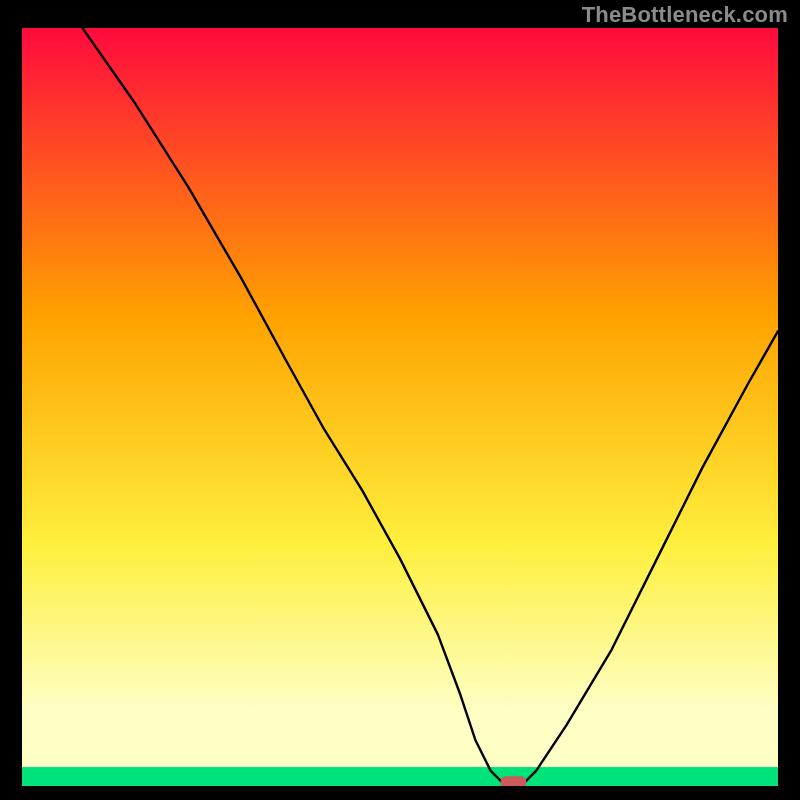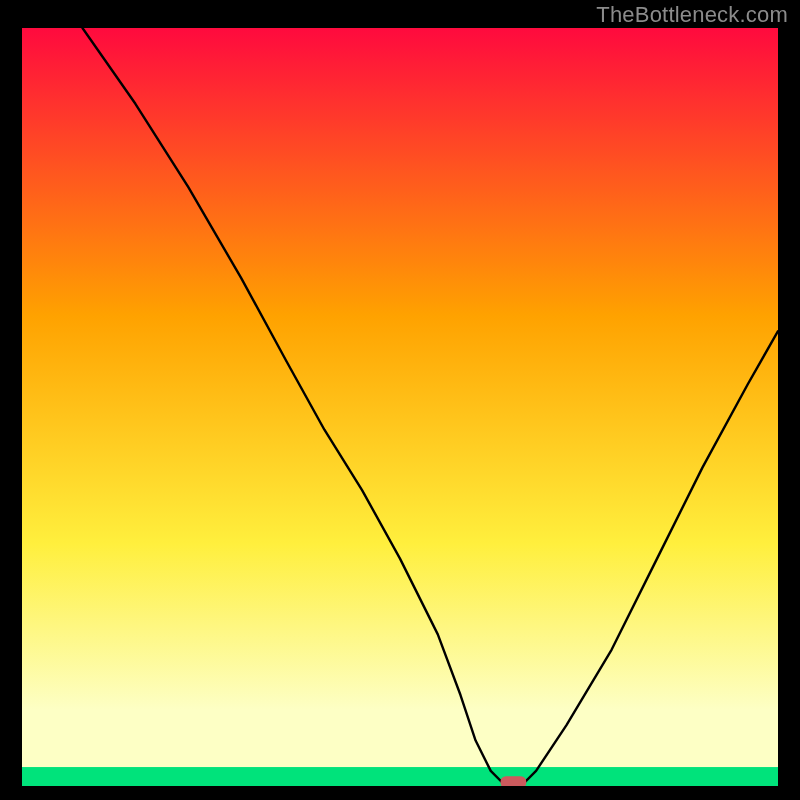"TheBottleneck.com" .watermark { font-weight: 400 -> 700 }
